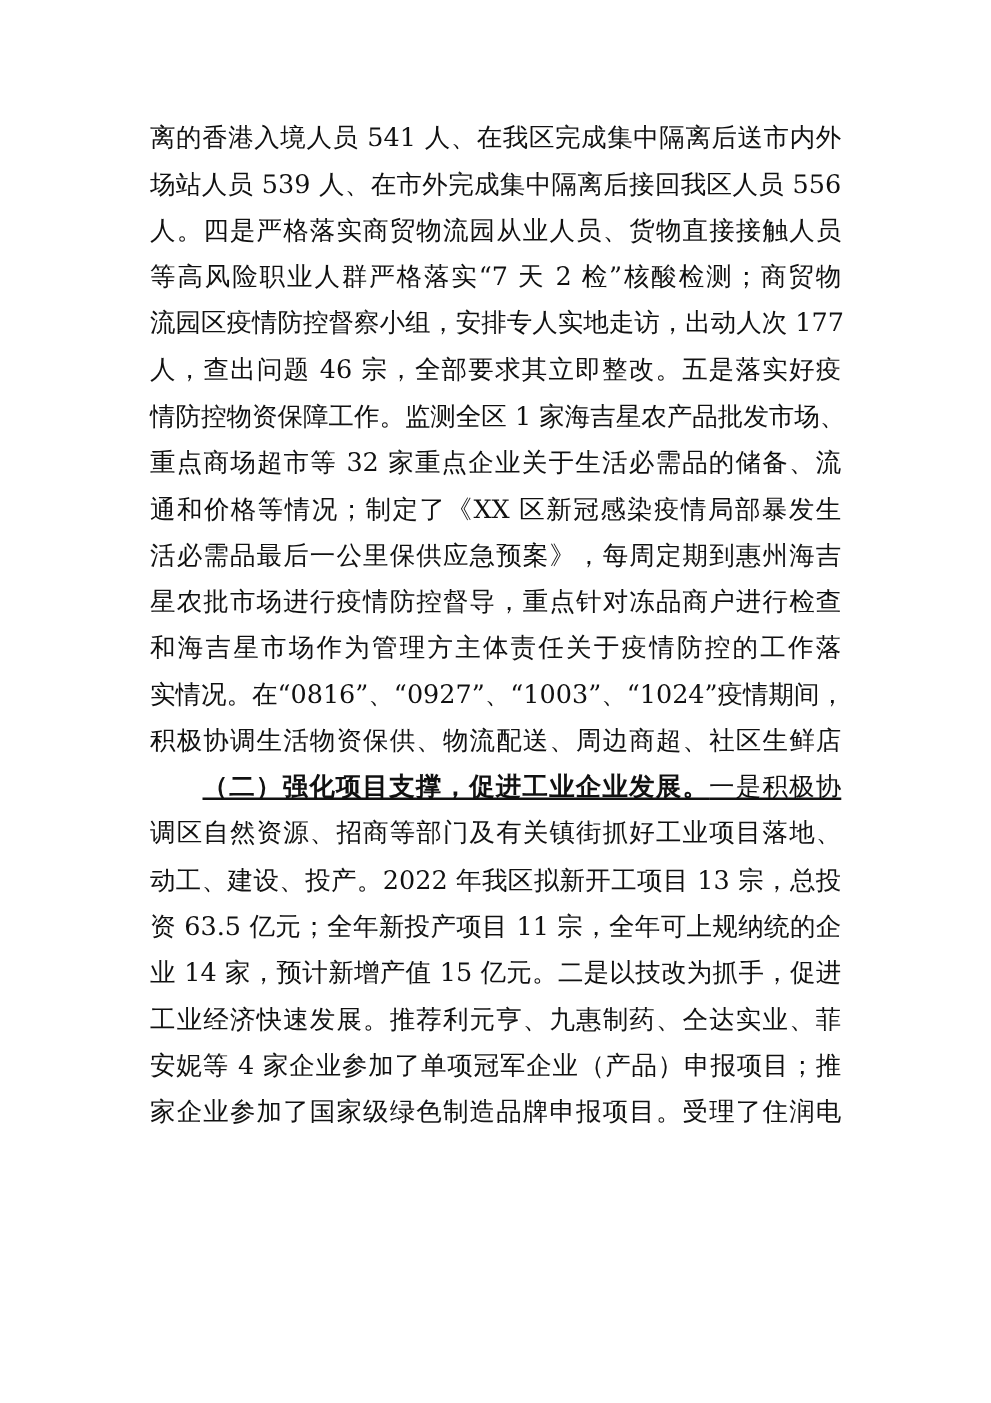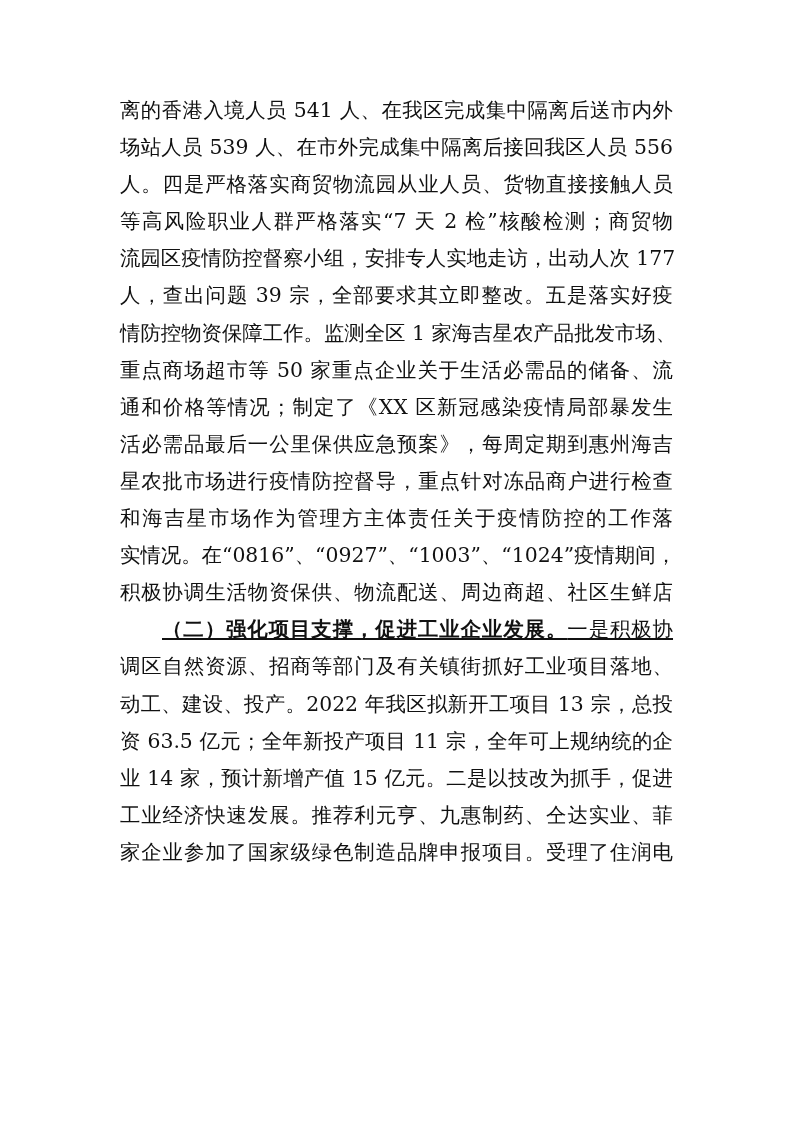"人，查出问题 39 宗，全部要求其立即整改。五是落实好疫" div.line { text: 39 -> 46 }
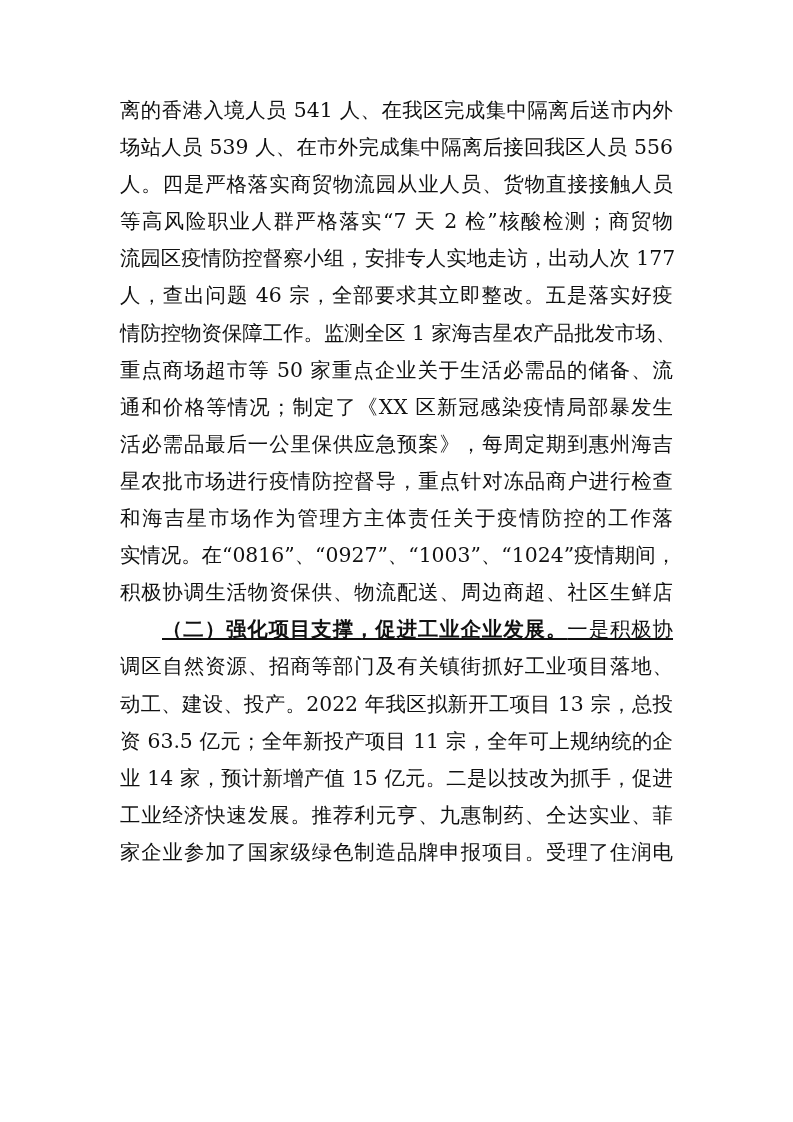"重点商场超市等 50 家重点企业关于生活必需品的储备、流" div.line { text: 50 -> 32 }
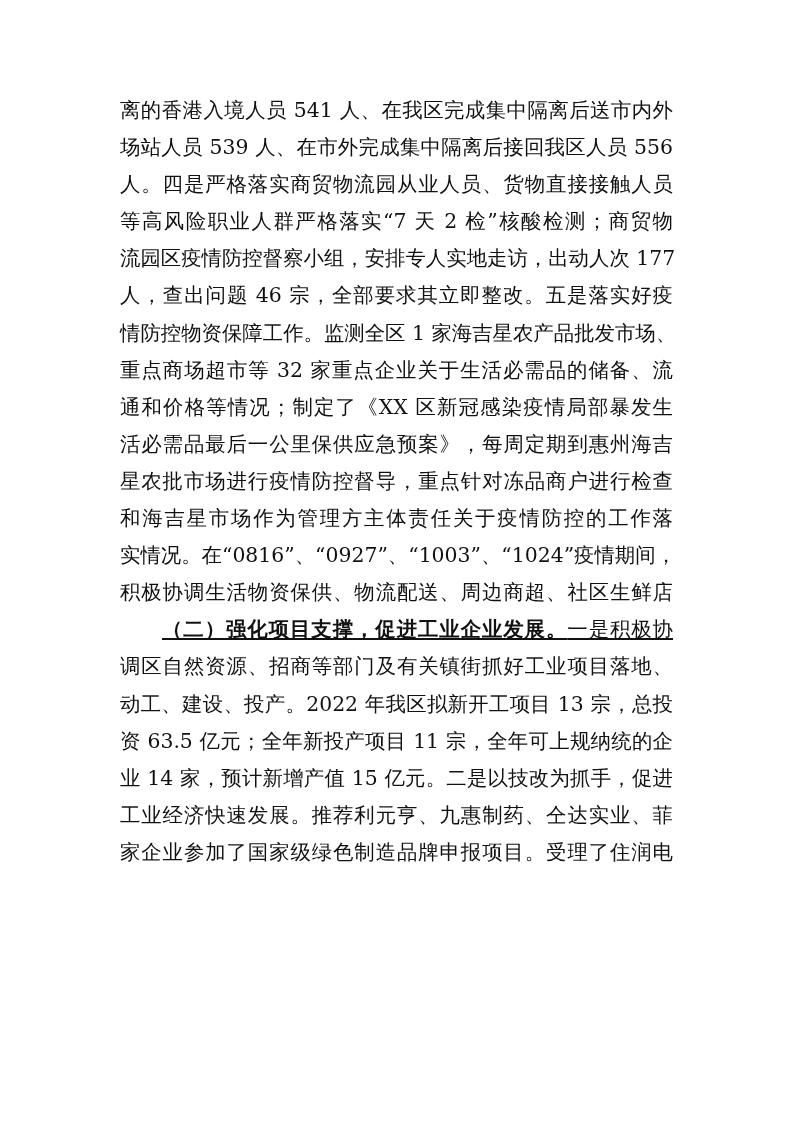"安妮等 4 家企业参加了单项冠军企业（产品）申报项目；推" div.line { html: none -> <div>安妮等 4 家企业参加了单项冠军企业（产品）申报项目；推</div> }
